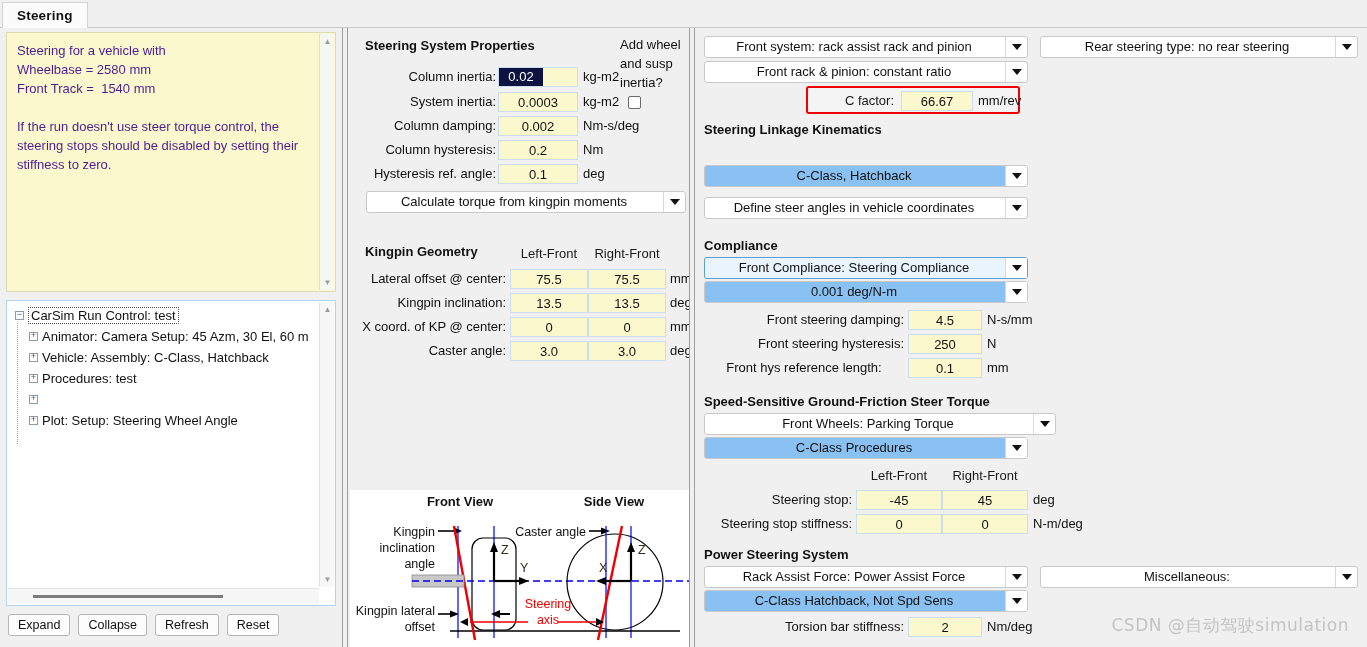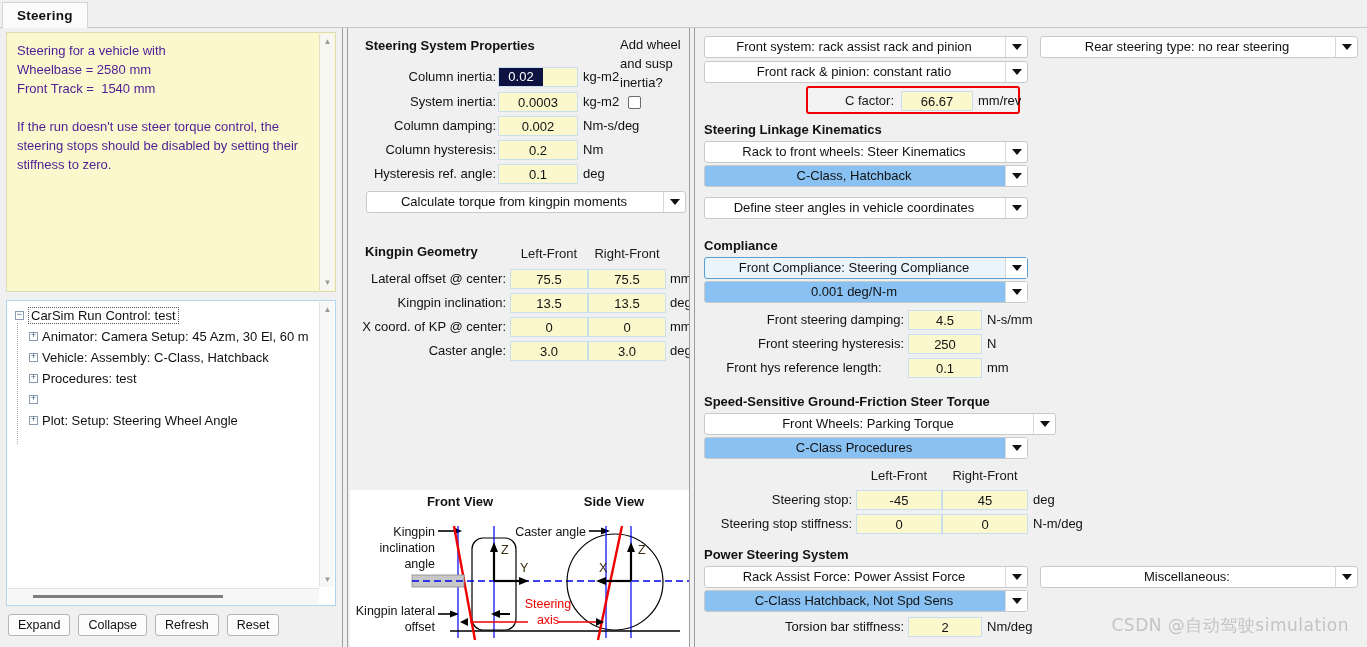"Rack to front wheels: Steer" div.combo { html: <div> <span>Rack to front wheels: Steer Kinematics</span> <span> <i></i> </span> </div> -> none }
